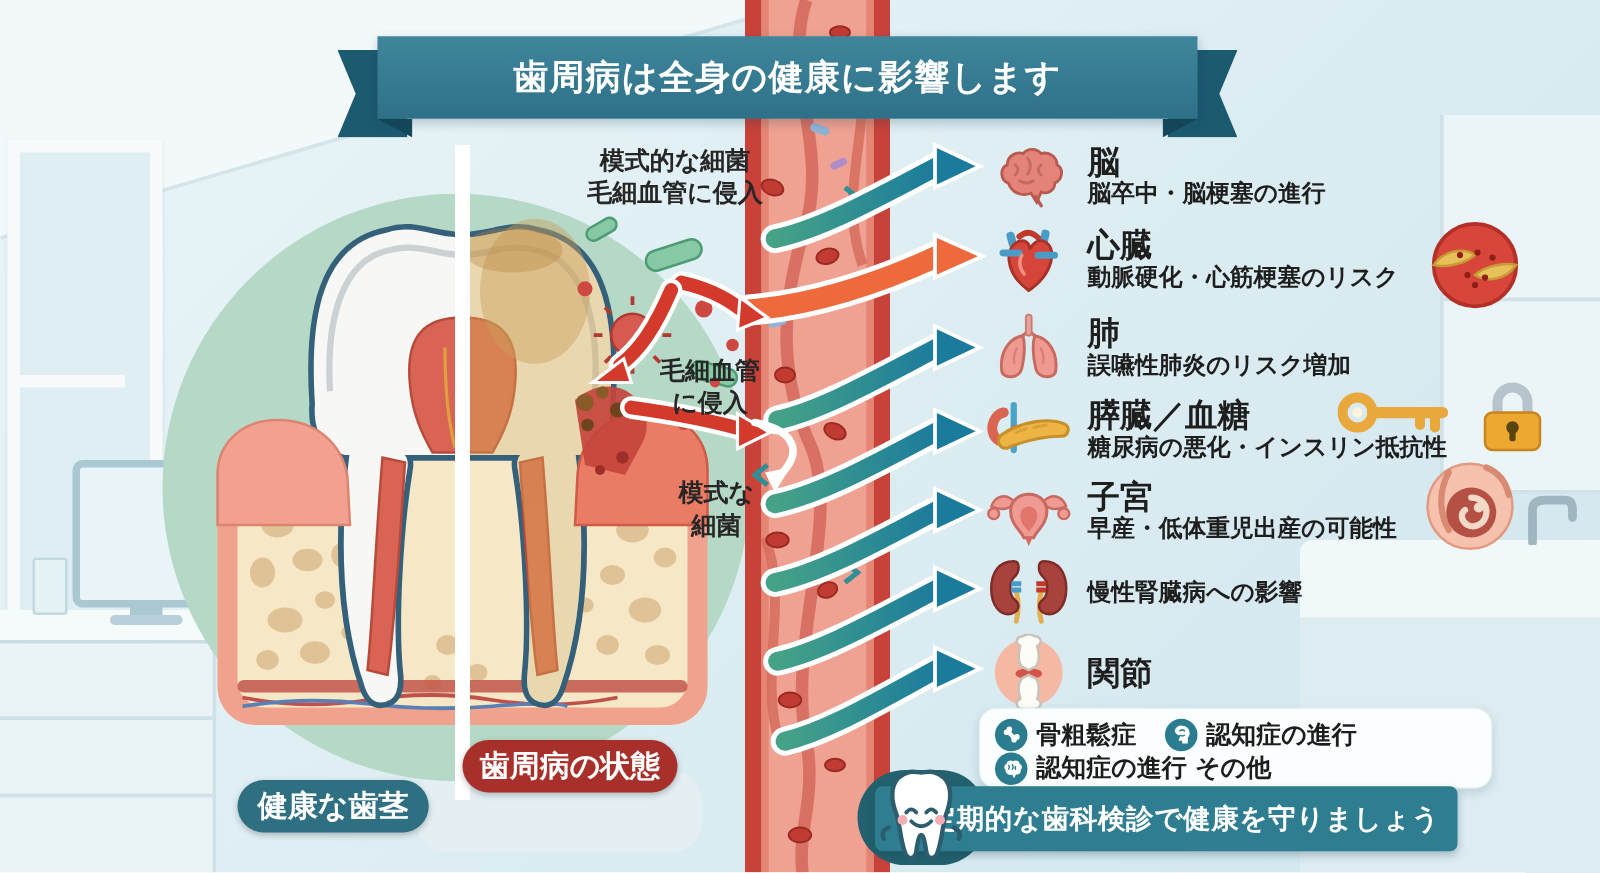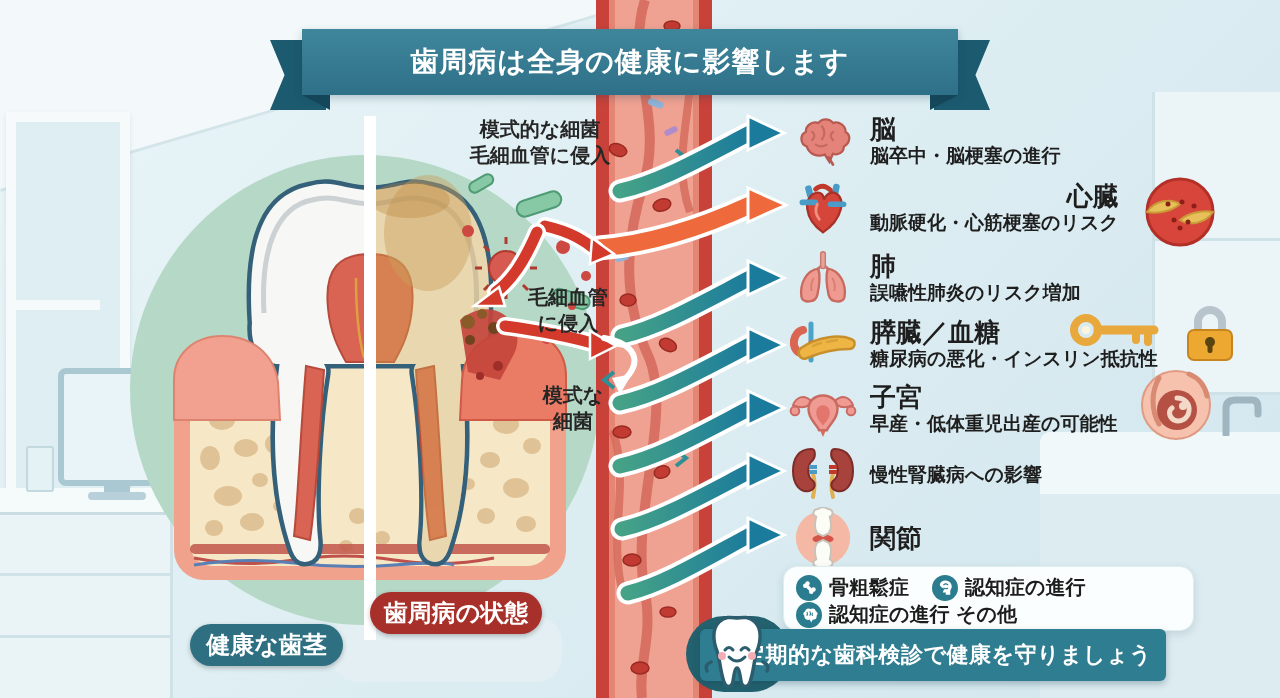"心臓" div.abs { text-align: right -> none }
